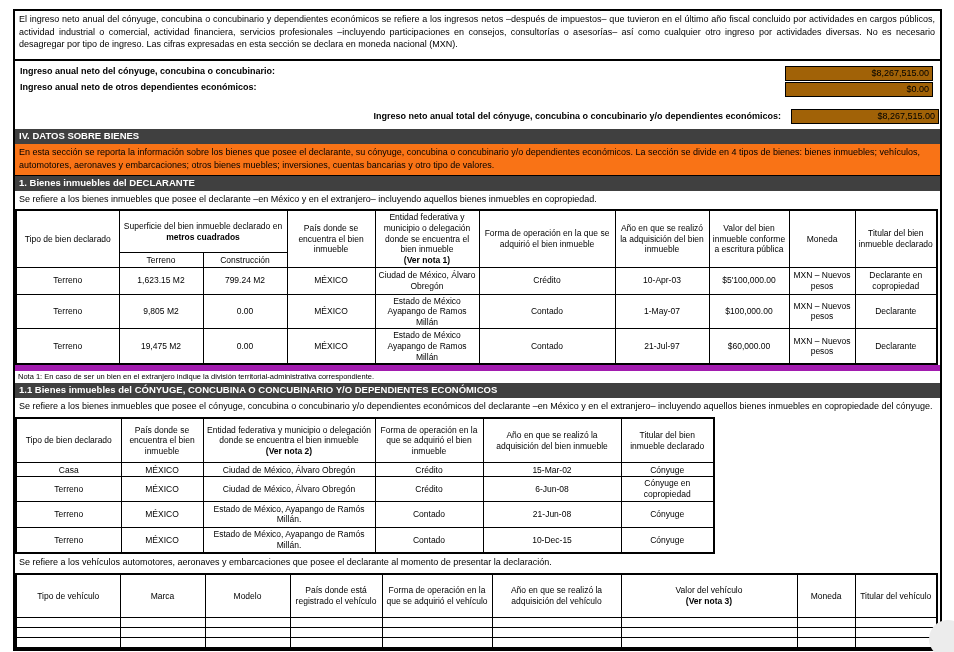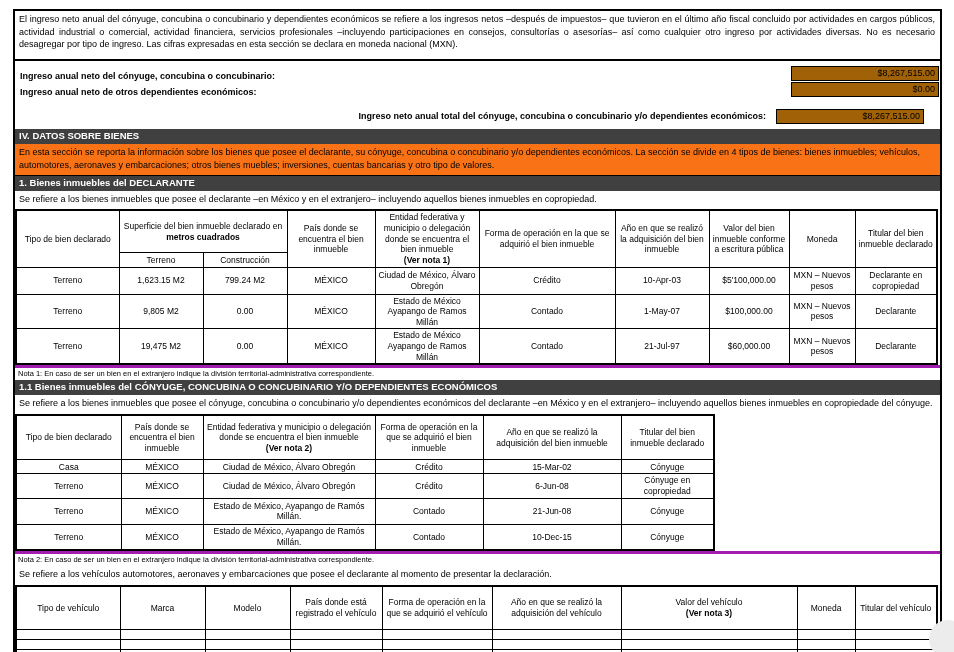"Ingreso anual neto del cónyuge," .inc-row { align-items: flex-end -> flex-start; padding-right: 1px -> 7px }
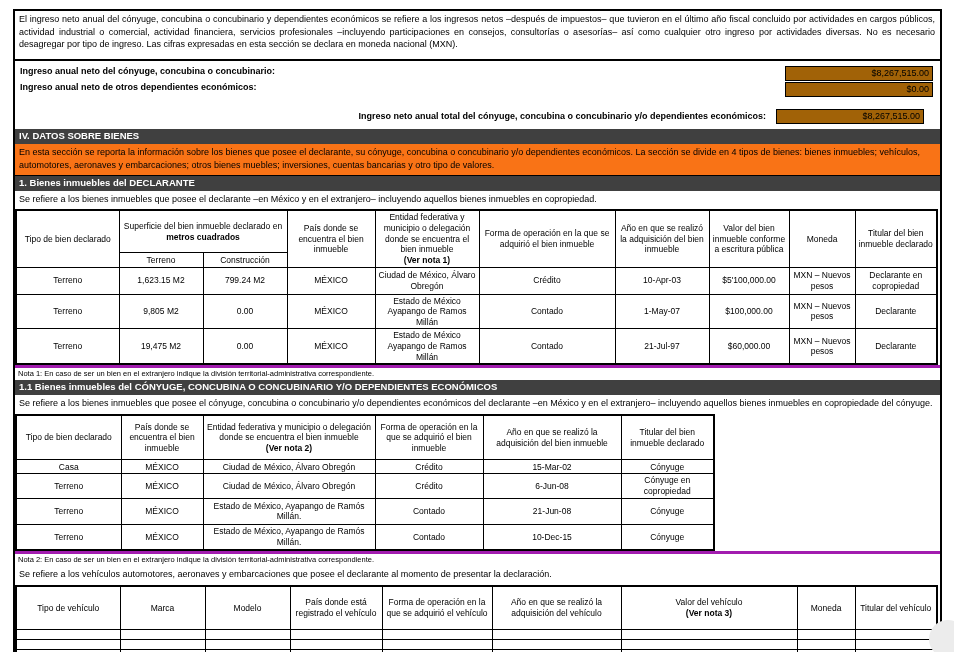"Ingreso neto anual total del" .inc-total { padding-right: 16px -> 1px }
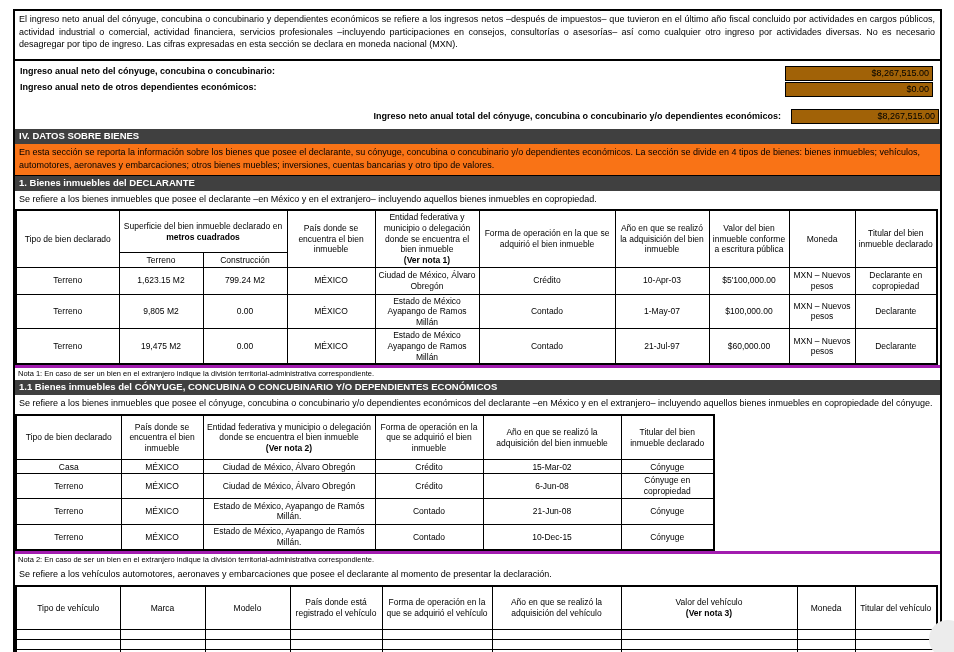"Nota 1: En caso de" .note { border-top: 3px solid #a21caf -> 6px solid #a21caf }
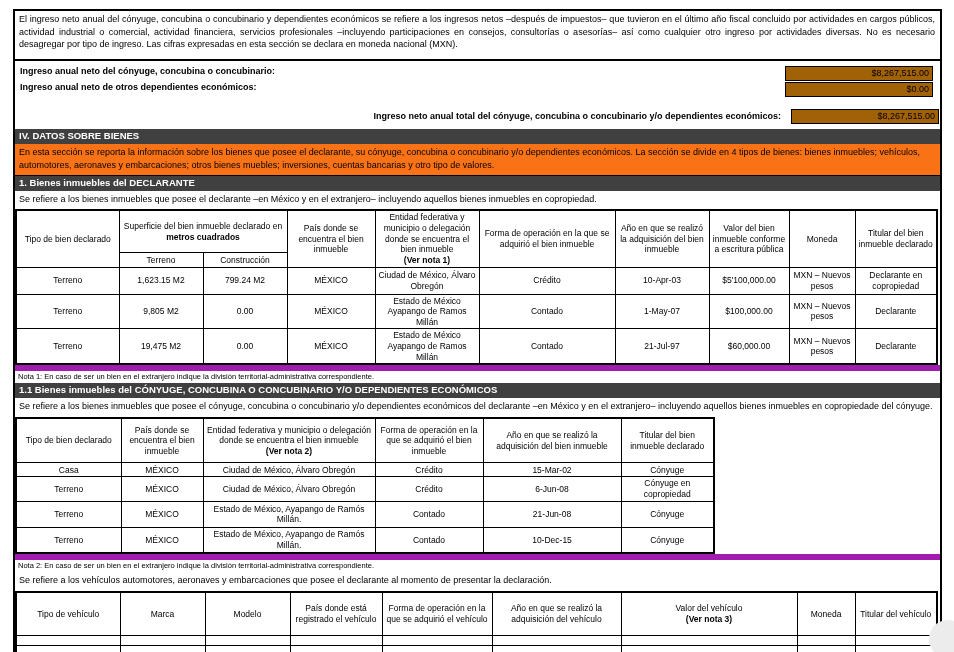"Nota 2: En caso de" div.note { html: <div>Nota 2: En caso de ser un bien en el extranjero indique la división territorial-administrativa correspondiente.</div> -> none }
